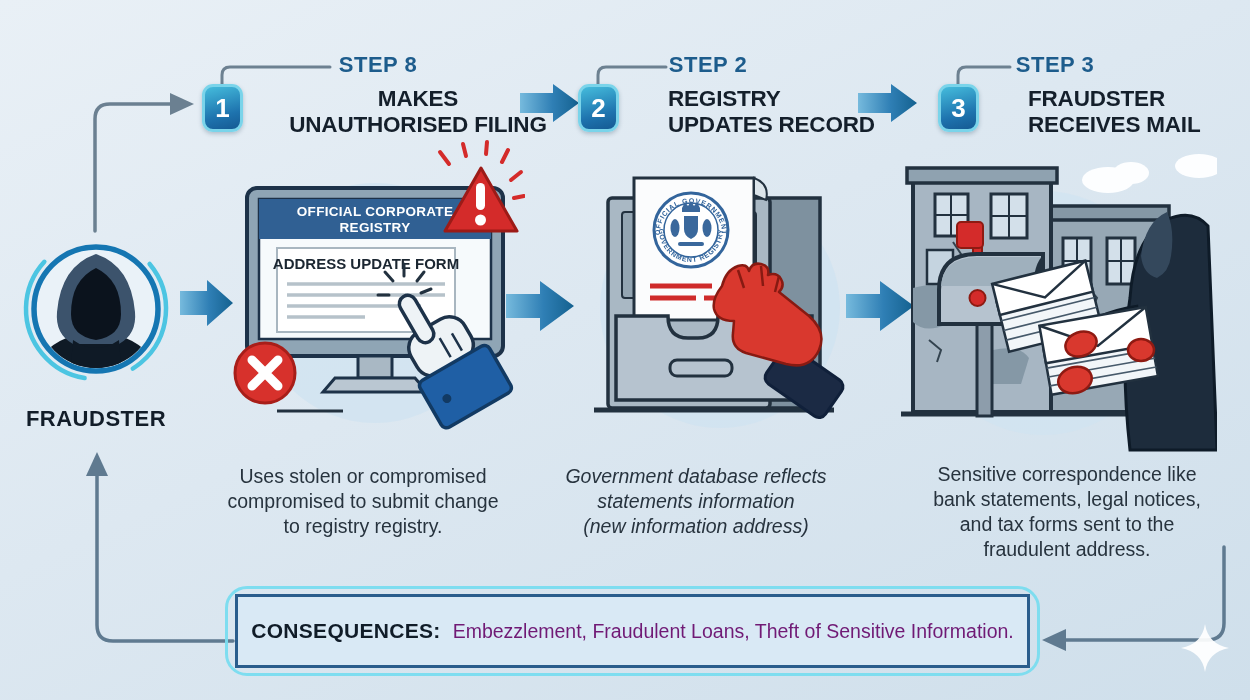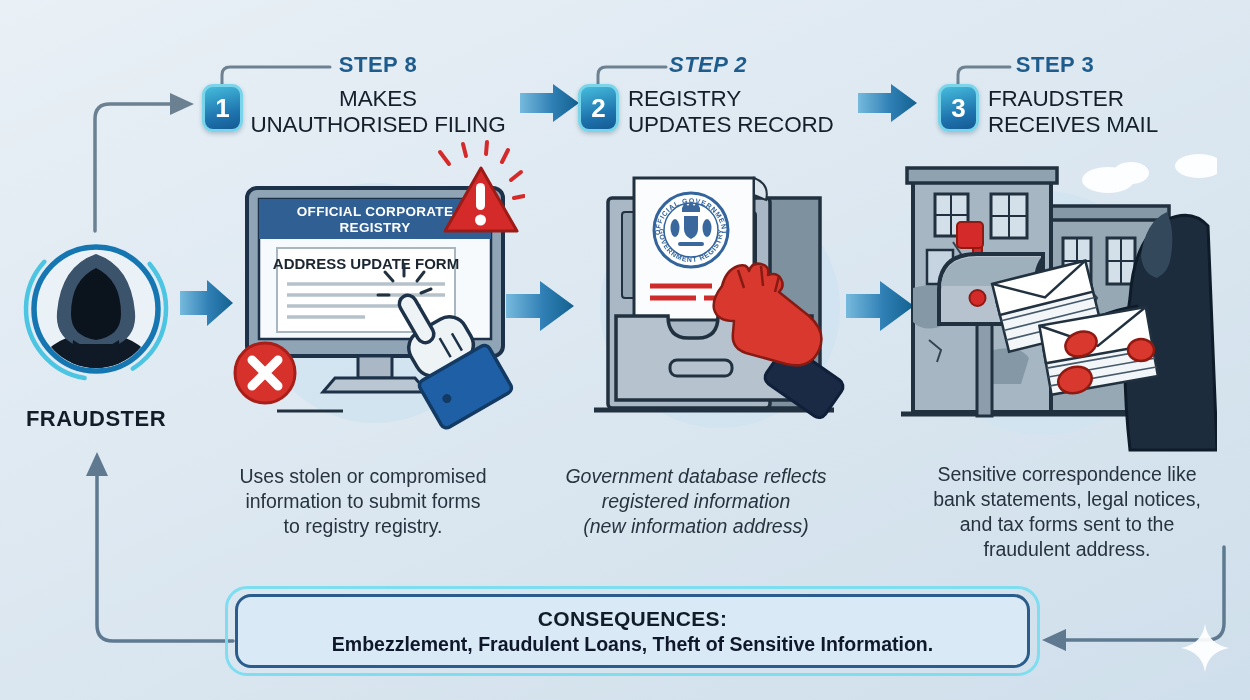"STEP 2" div.step-label { font-style: italic -> none }
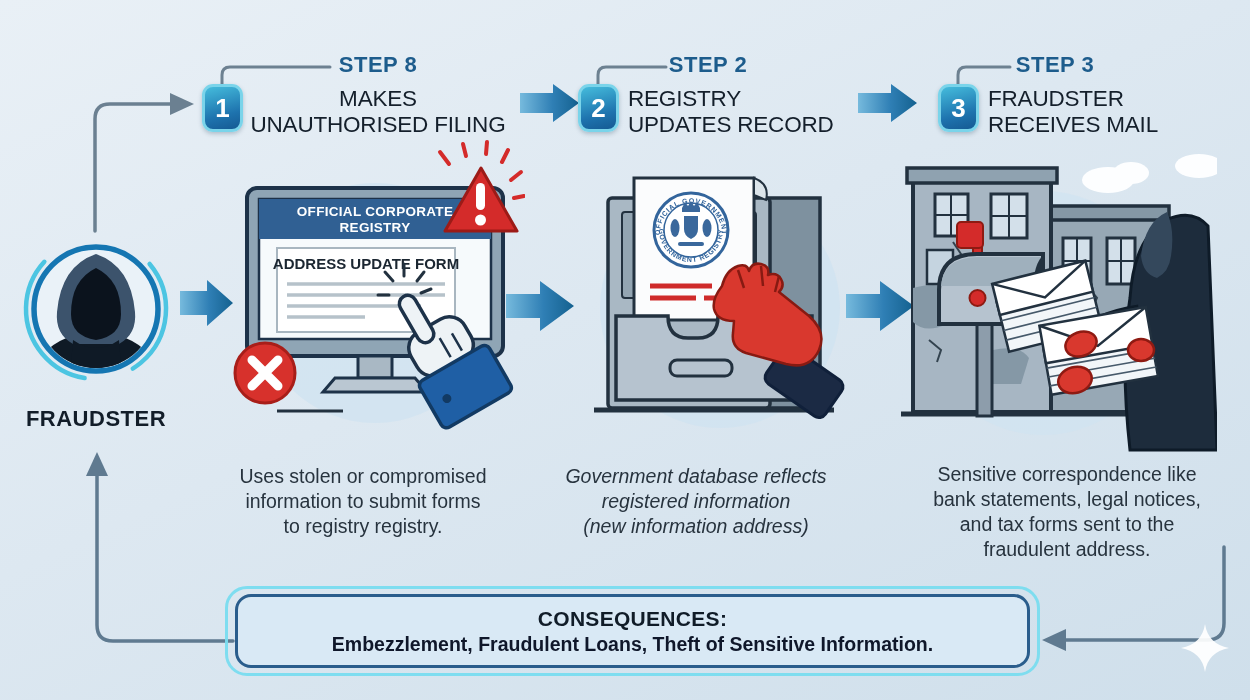"MAKES" .step-title { font-weight: normal -> bold; padding-left: none -> 40px }
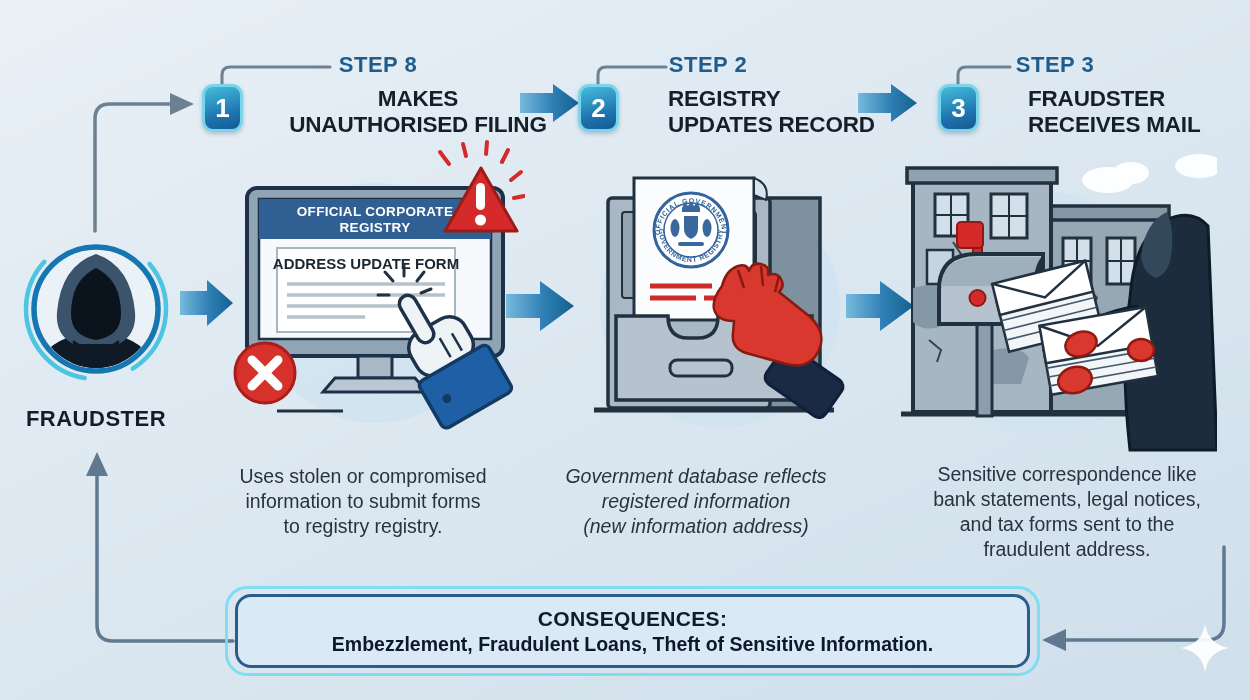"information to submit forms" div { text: information to submit forms -> compromised to submit change }
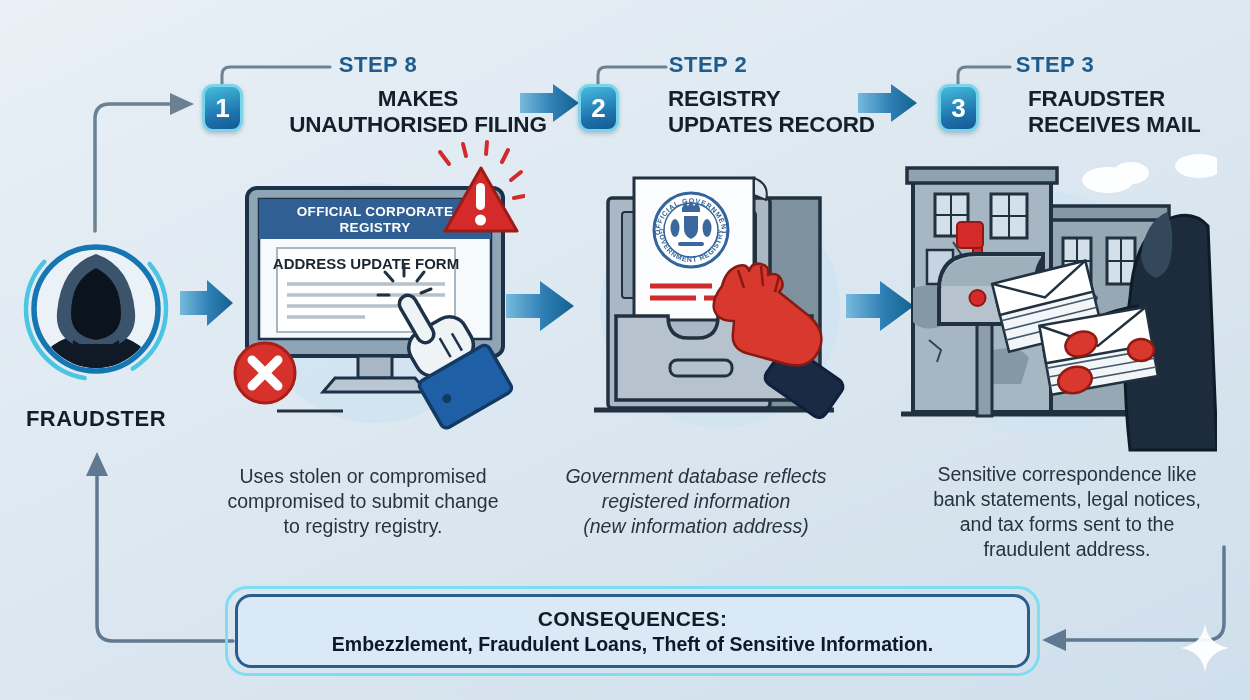"registered information" div { text: registered -> statements }
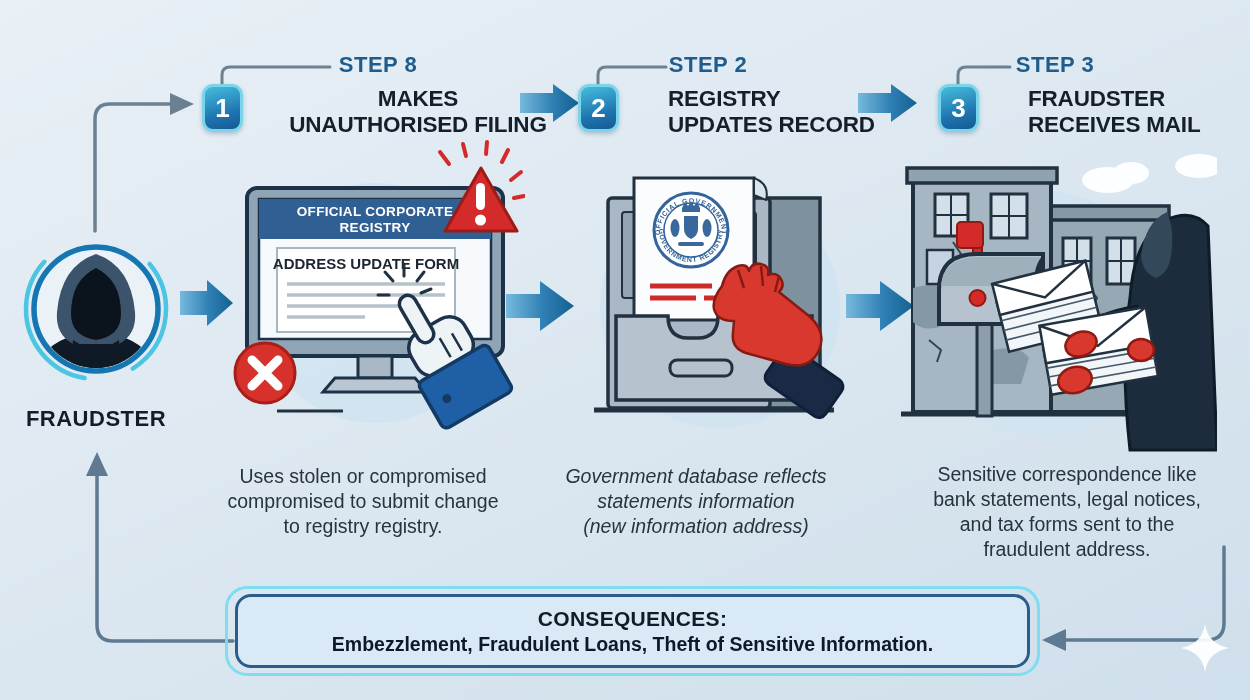"CONSEQUENCES:" .cons-box { border-radius: 16px -> 0; flex-direction: column -> row; gap: 2px -> 12px }
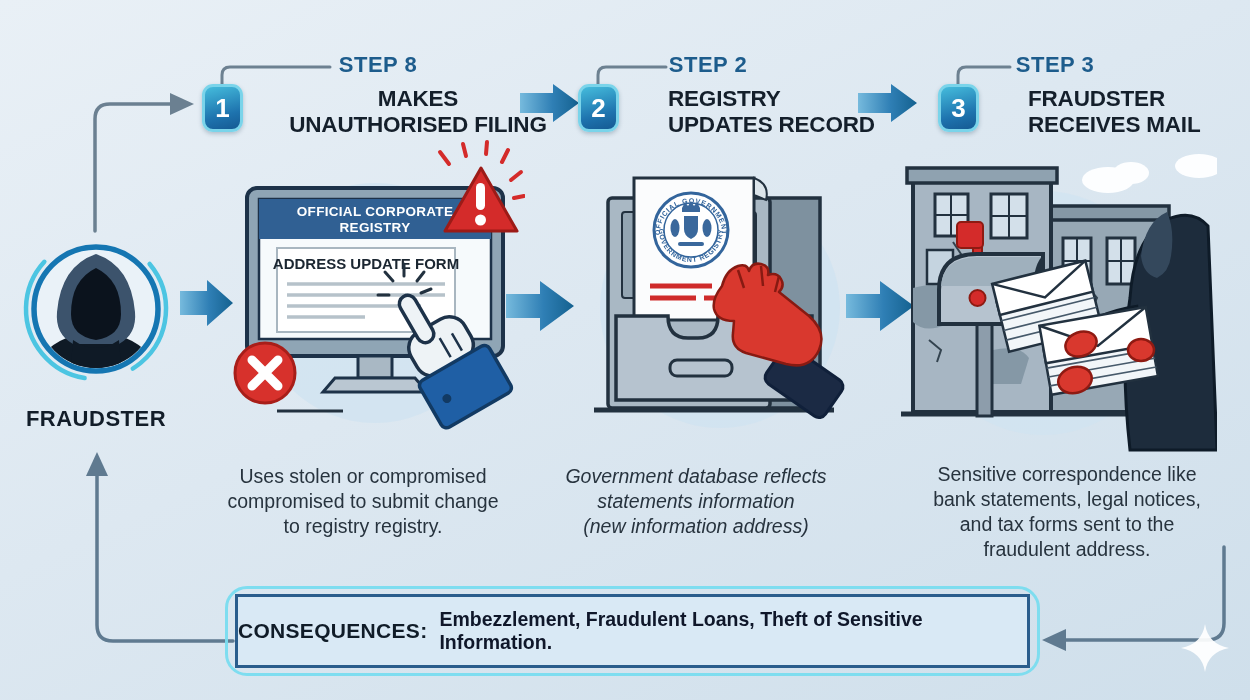"Embezzlement, Fraudulent Loans, Theft of" .cons-body { color: #0f172a -> #701a75; font-weight: bold -> none }
